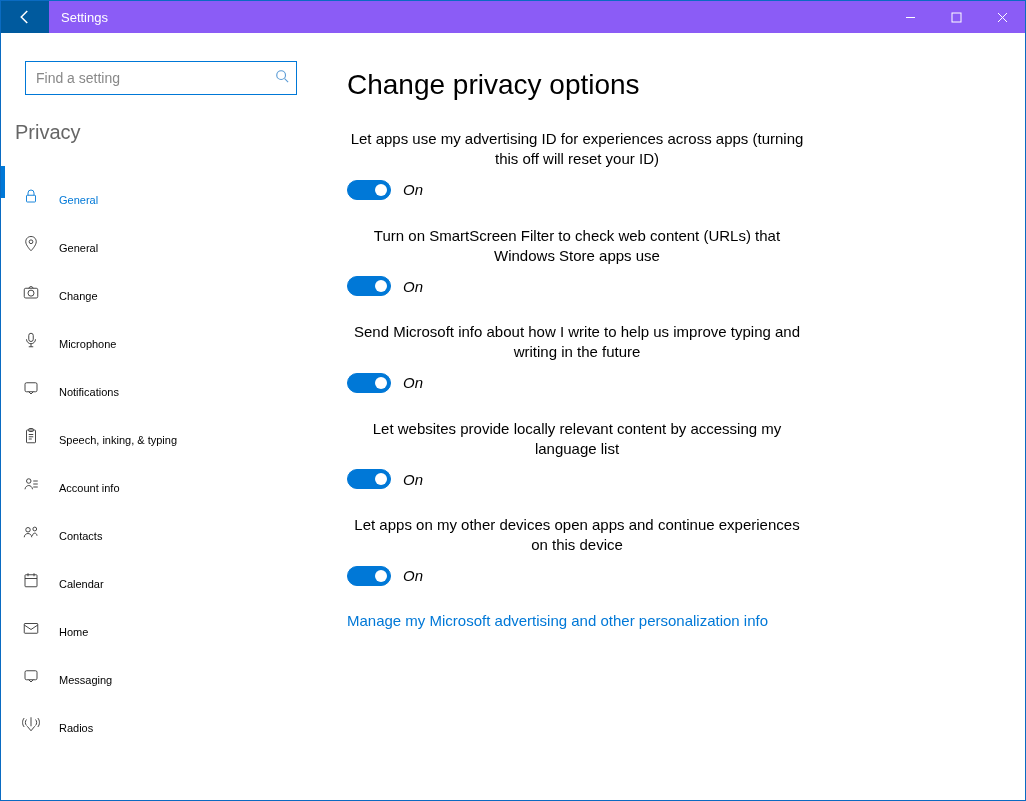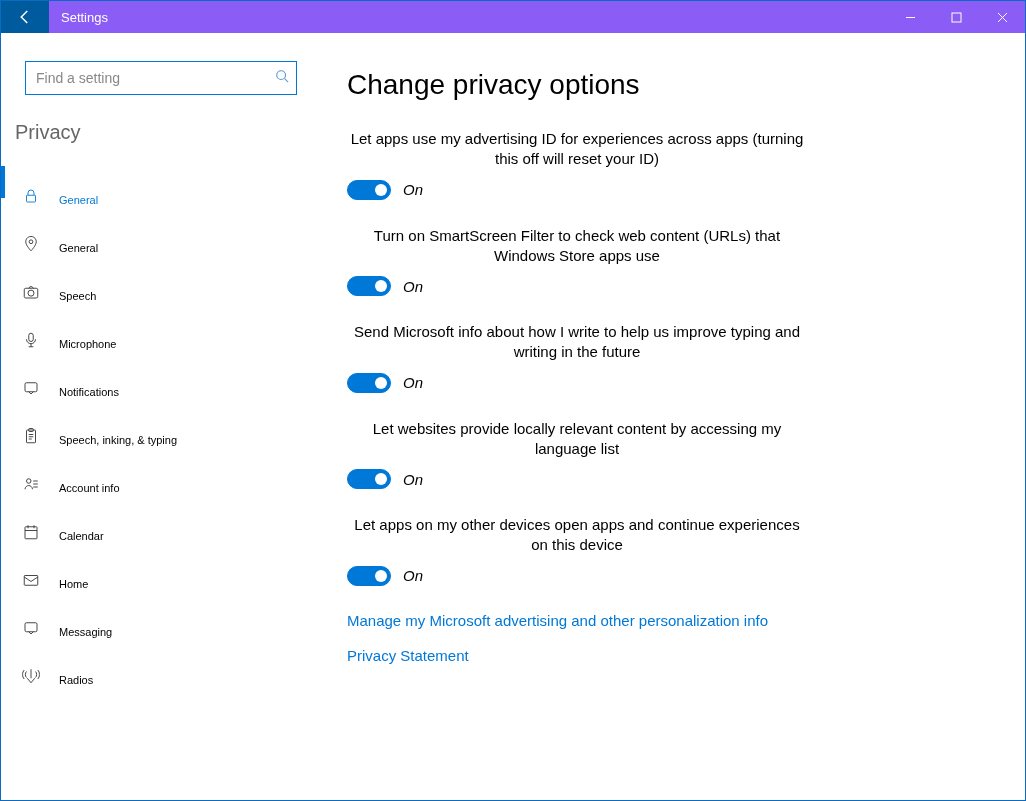"Speech" span { text: Speech -> Change }
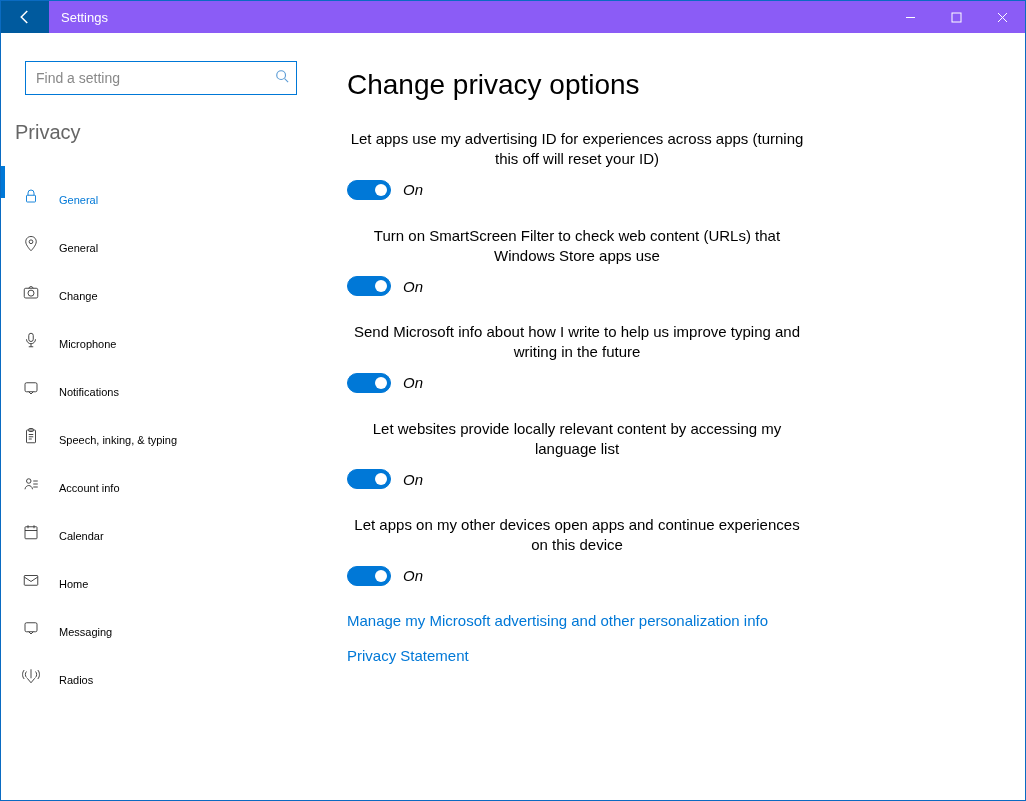"Contacts" div.nav-item { html: none -> <div> <span> <svg> <circle></circle> <path></path> <circle></circle> <path></path> </svg> </span> <span>Contacts</span> </div> }
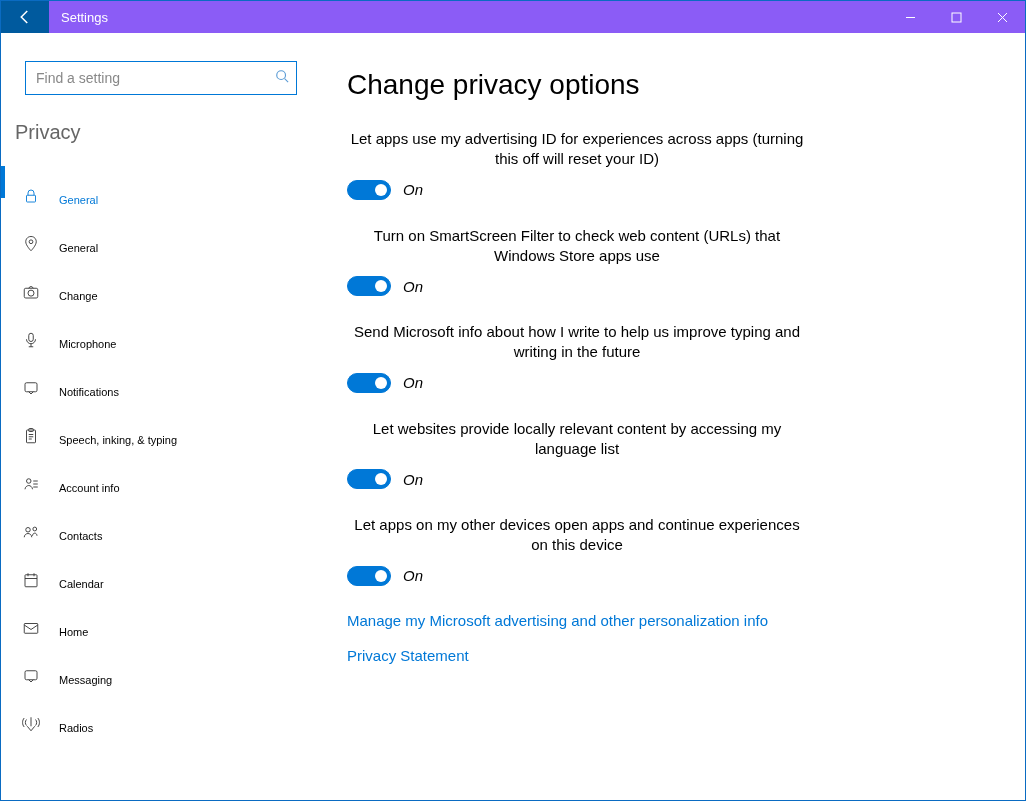"Privacy Statement" a.link { html: <a>Privacy Statement</a> -> none }
